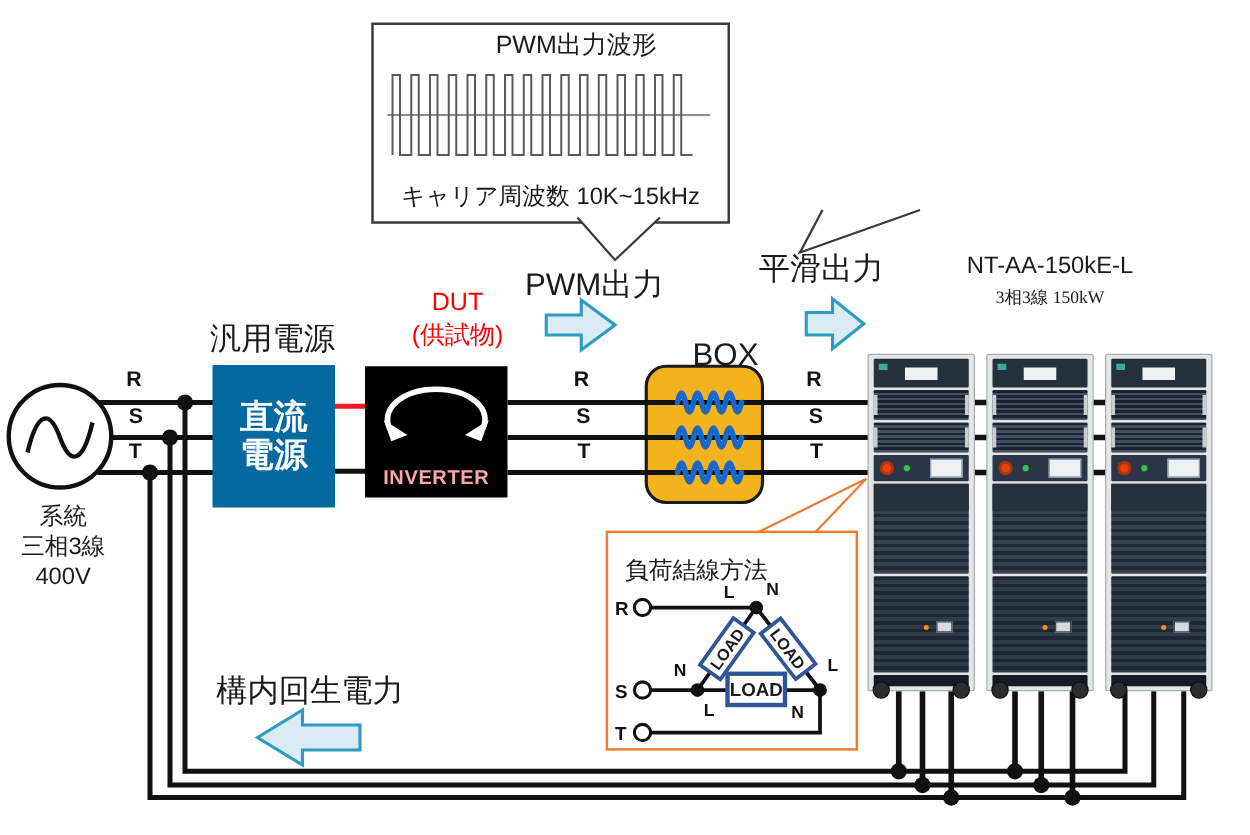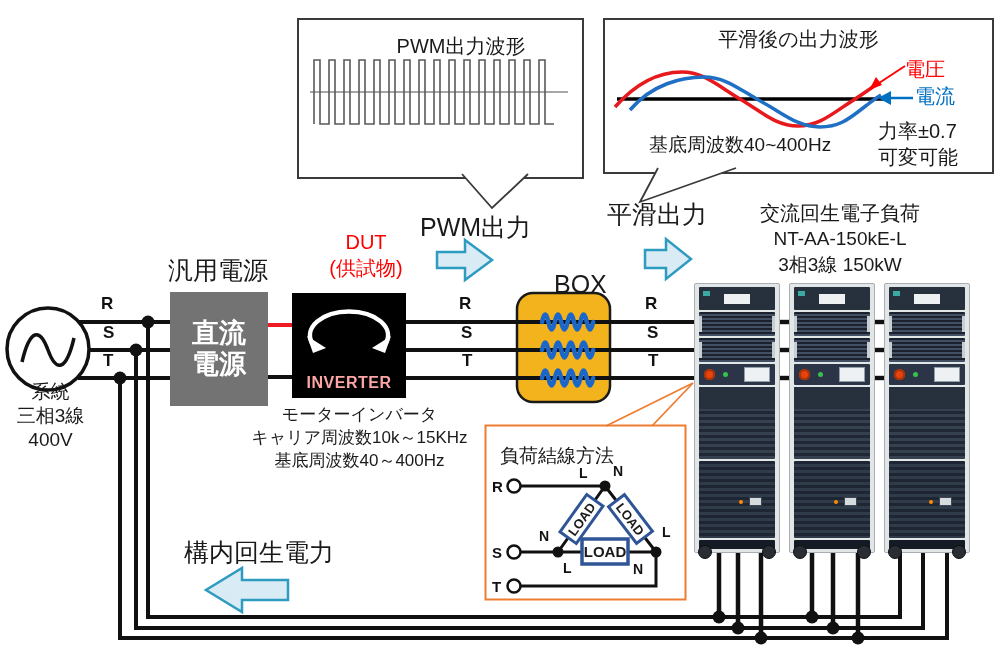"PWM出力波形" div.title { top: 13px -> 2px }
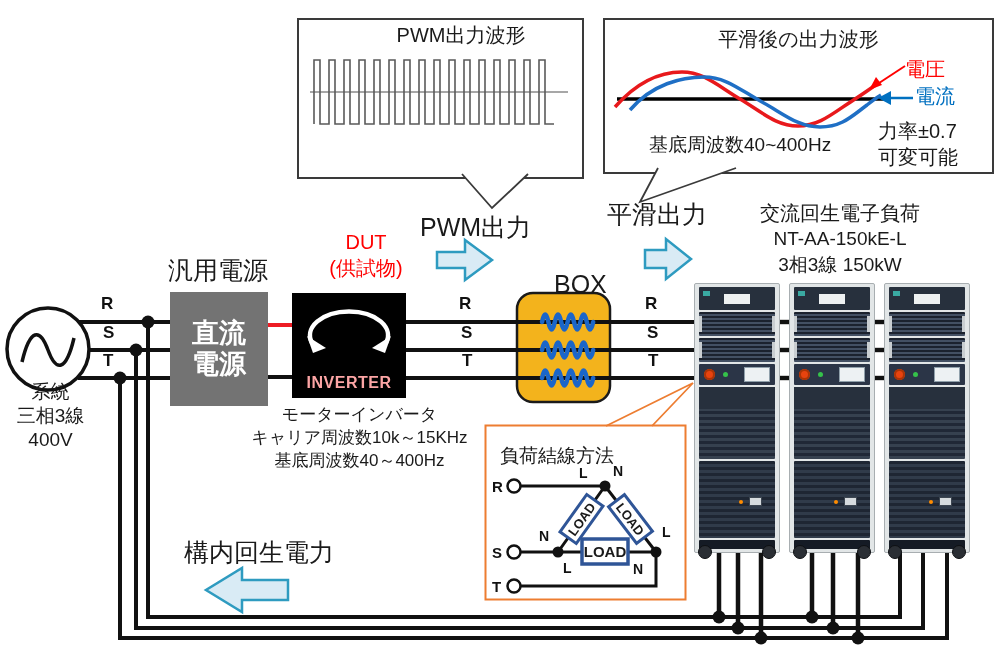"平滑後の出力波形" div.callout { html: <div> <svg> <path></path> <path></path> <path></path> <path></path> <polygon></polygon> <path></path> <polygon></polygon> </svg> <div>平滑後の出力波形</div> <div>電圧</div> <div>電流</div> <div>基底周波数40~400Hz</div> <div>力率±0.7</div> <div>可変可能</div> </div> -> none }
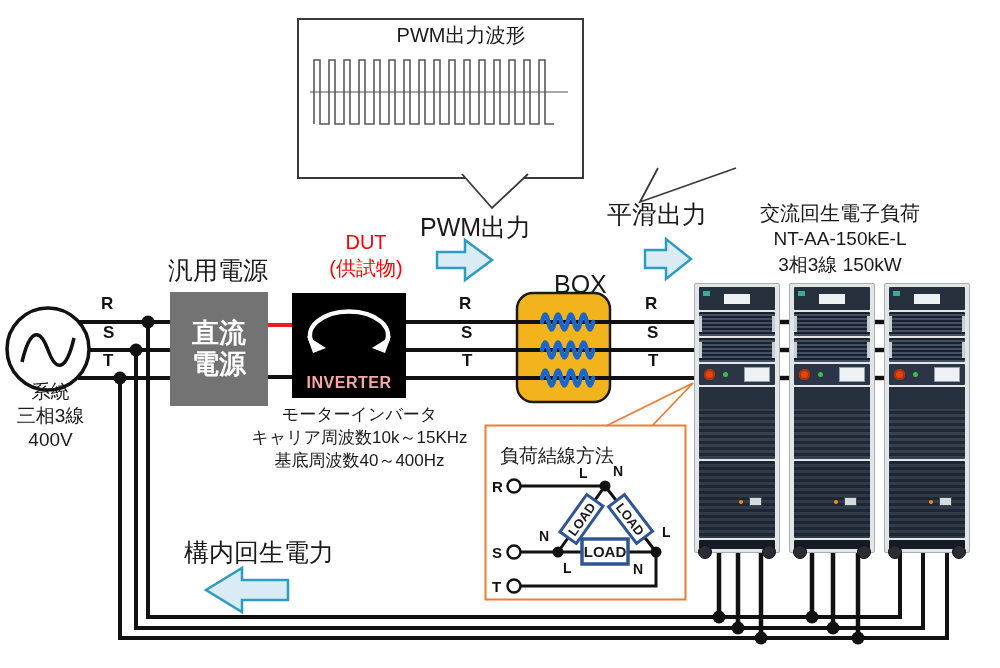"キャリア周波数 10K~15kHz" div.title { html: none -> <div>キャリア周波数 10K~15kHz</div> }
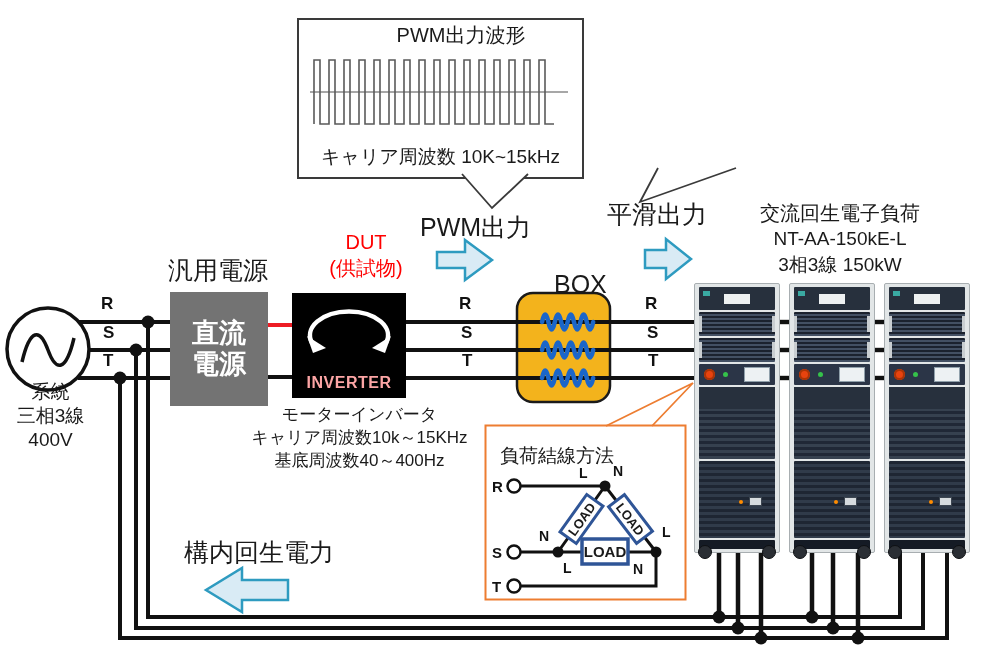"交流回生電子負荷" div { html: <div>交流回生電子負荷</div> -> none }
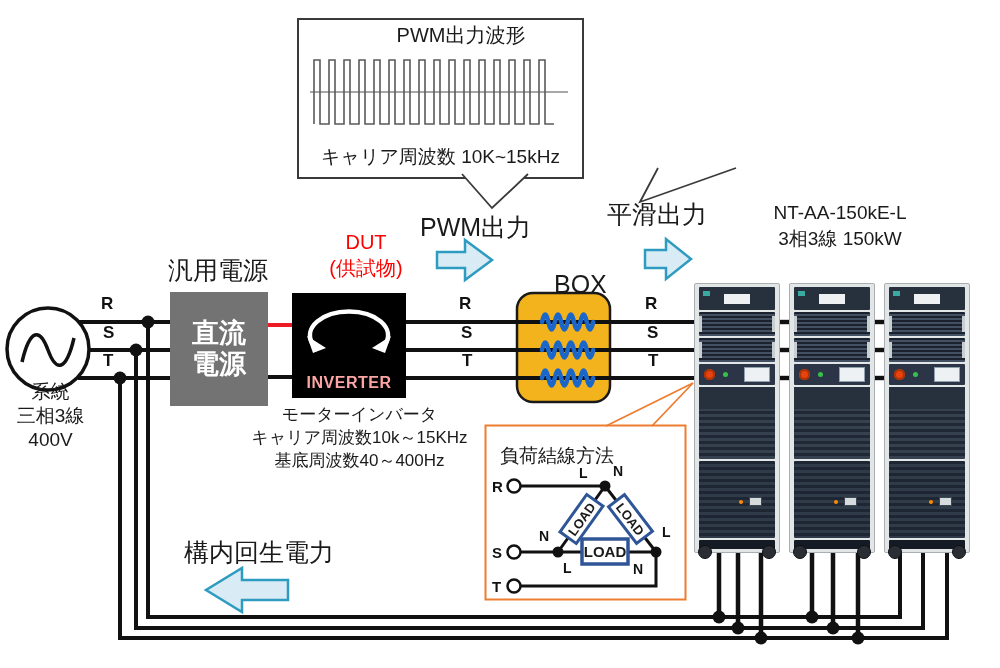"3相3線 150kW" div { font-family: none -> Liberation Serif, serif; font-size: 19px -> 14px }
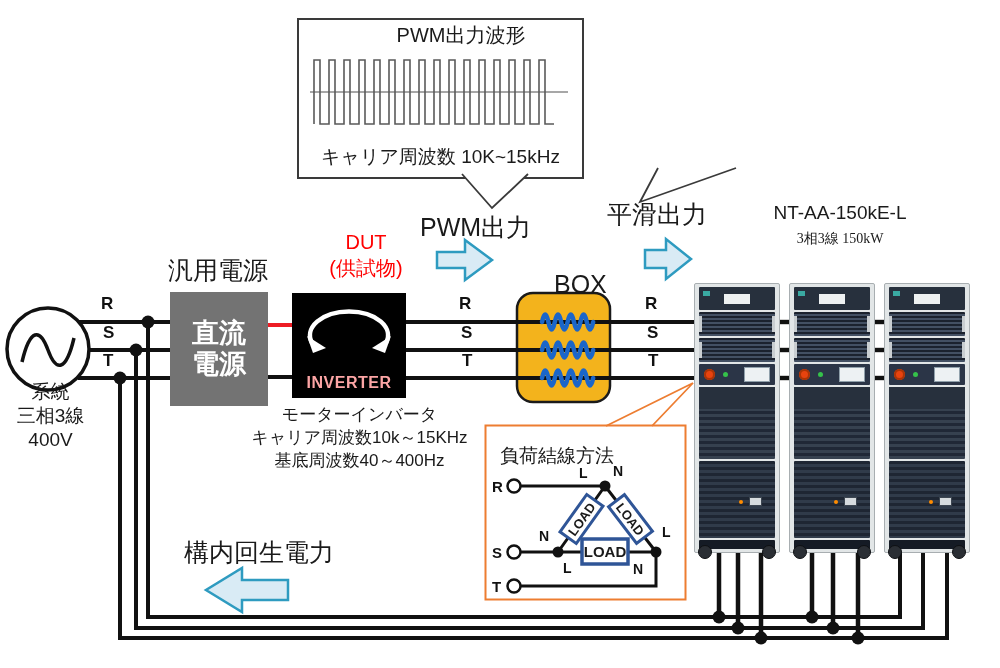"直流" #dcbox { background: #737373 -> #0369a1 }
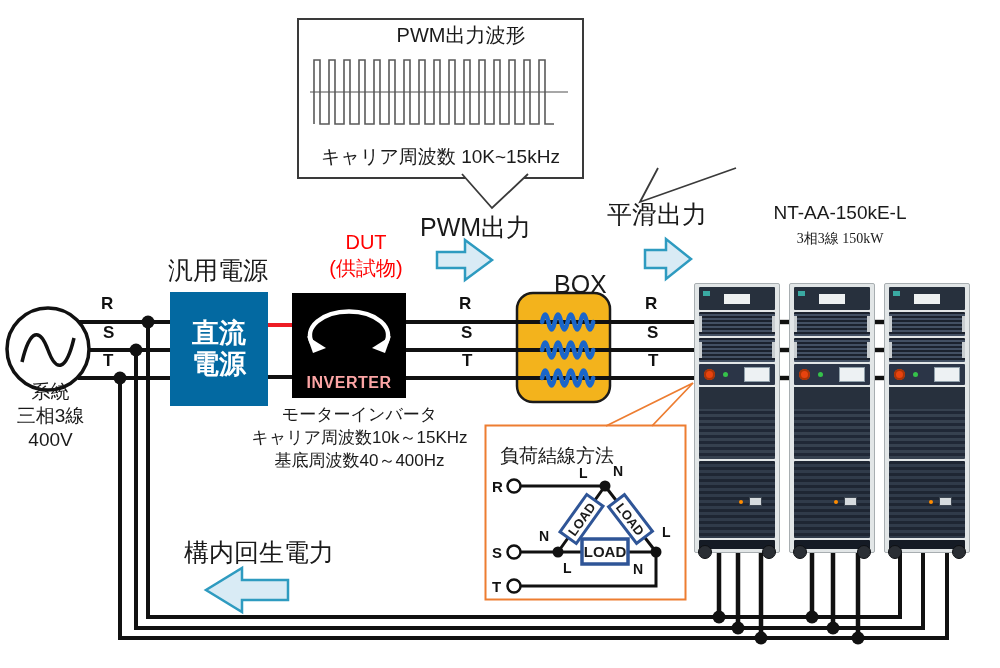"系統" div.caption-col { top: 380px -> 402px }
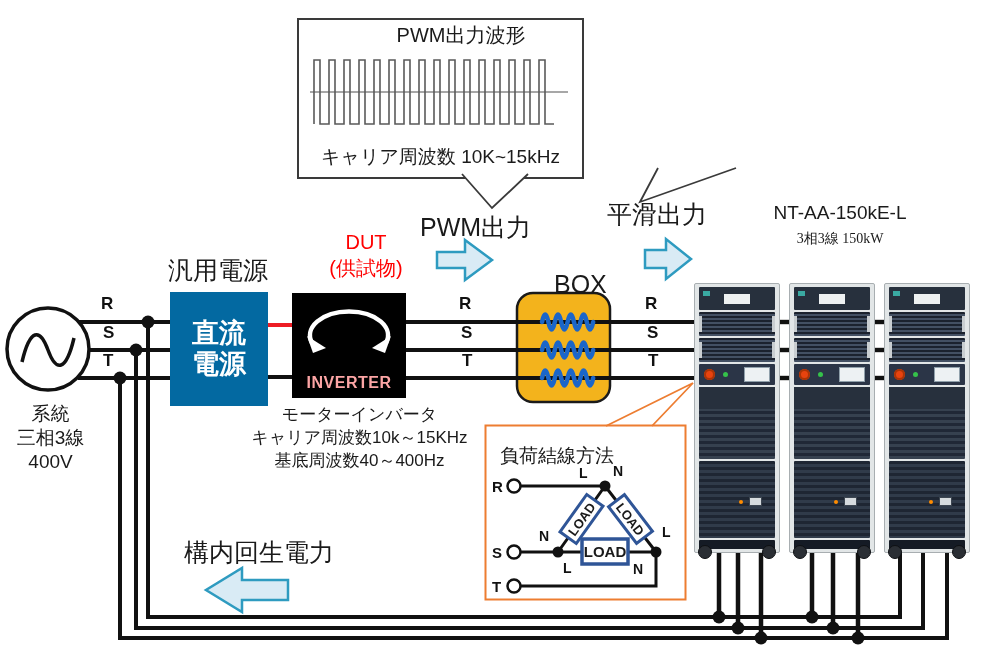"モーターインバータ" div.caption-col { html: <div> <div>モーターインバータ</div> <div>キャリア周波数10k～15KHz</div> <div>基底周波数40～400Hz</div> </div> -> none }
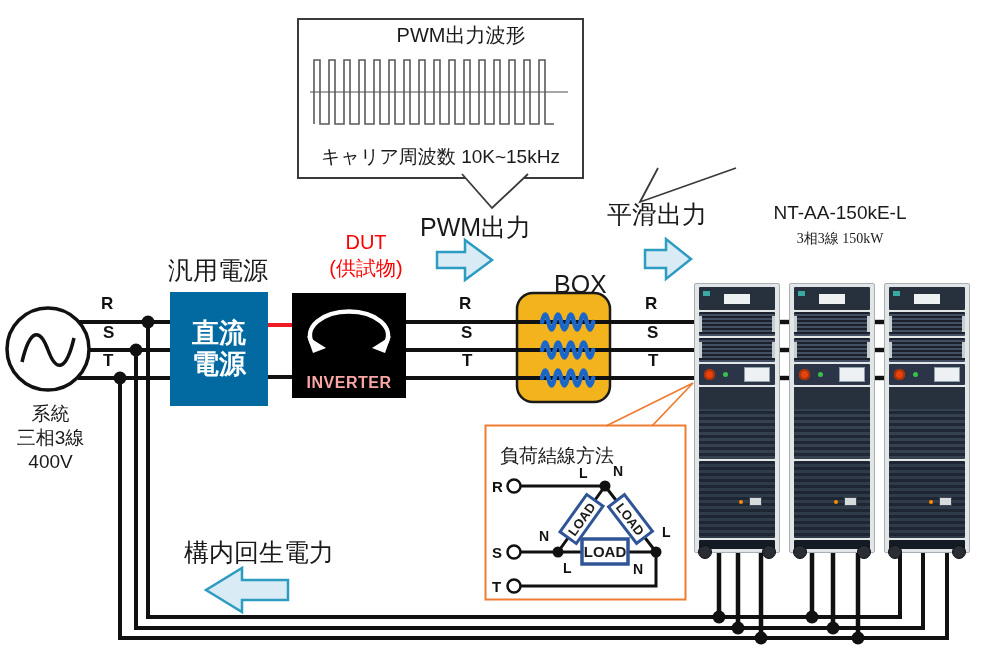"構内回生電力" div.lbl { margin-left: 11px -> none }
